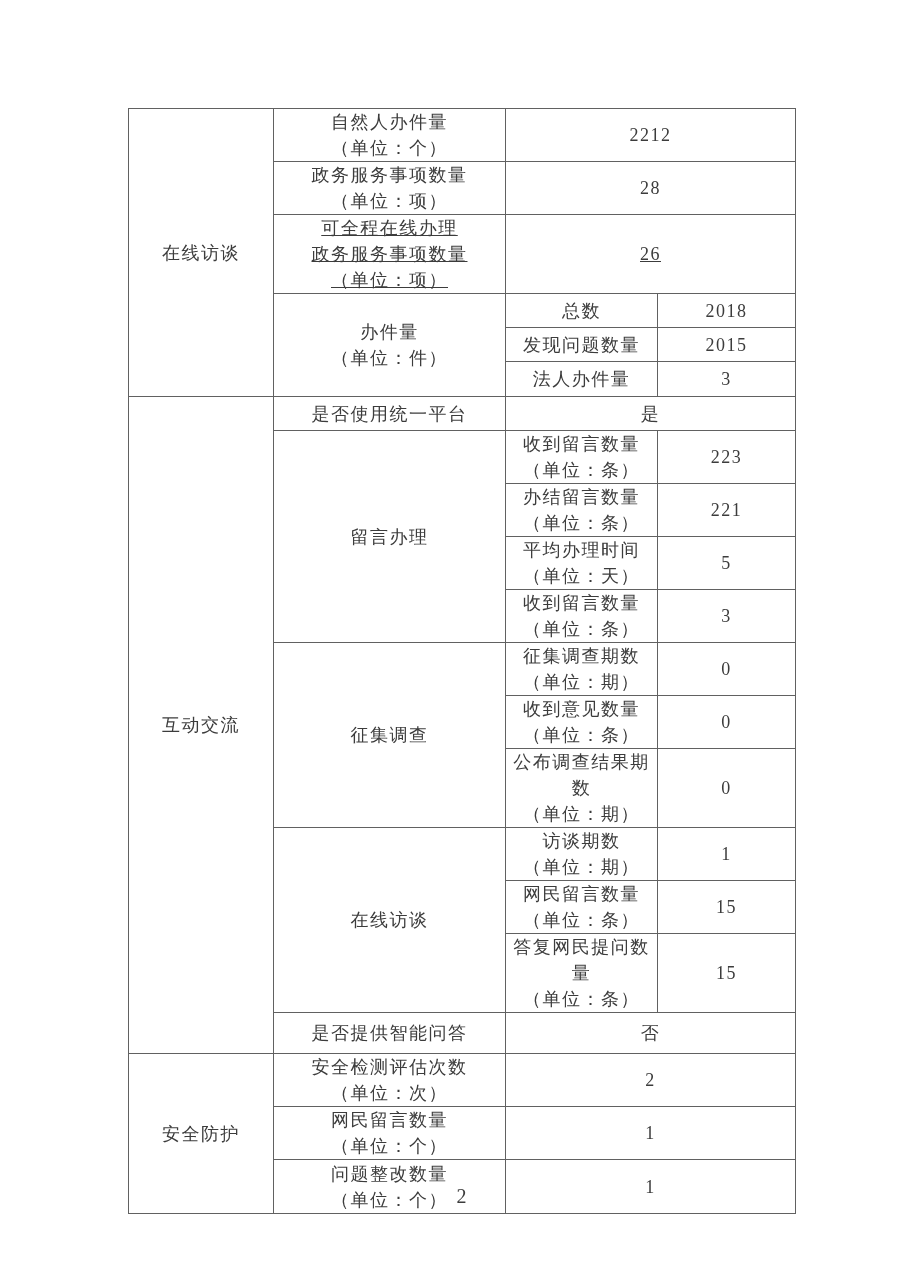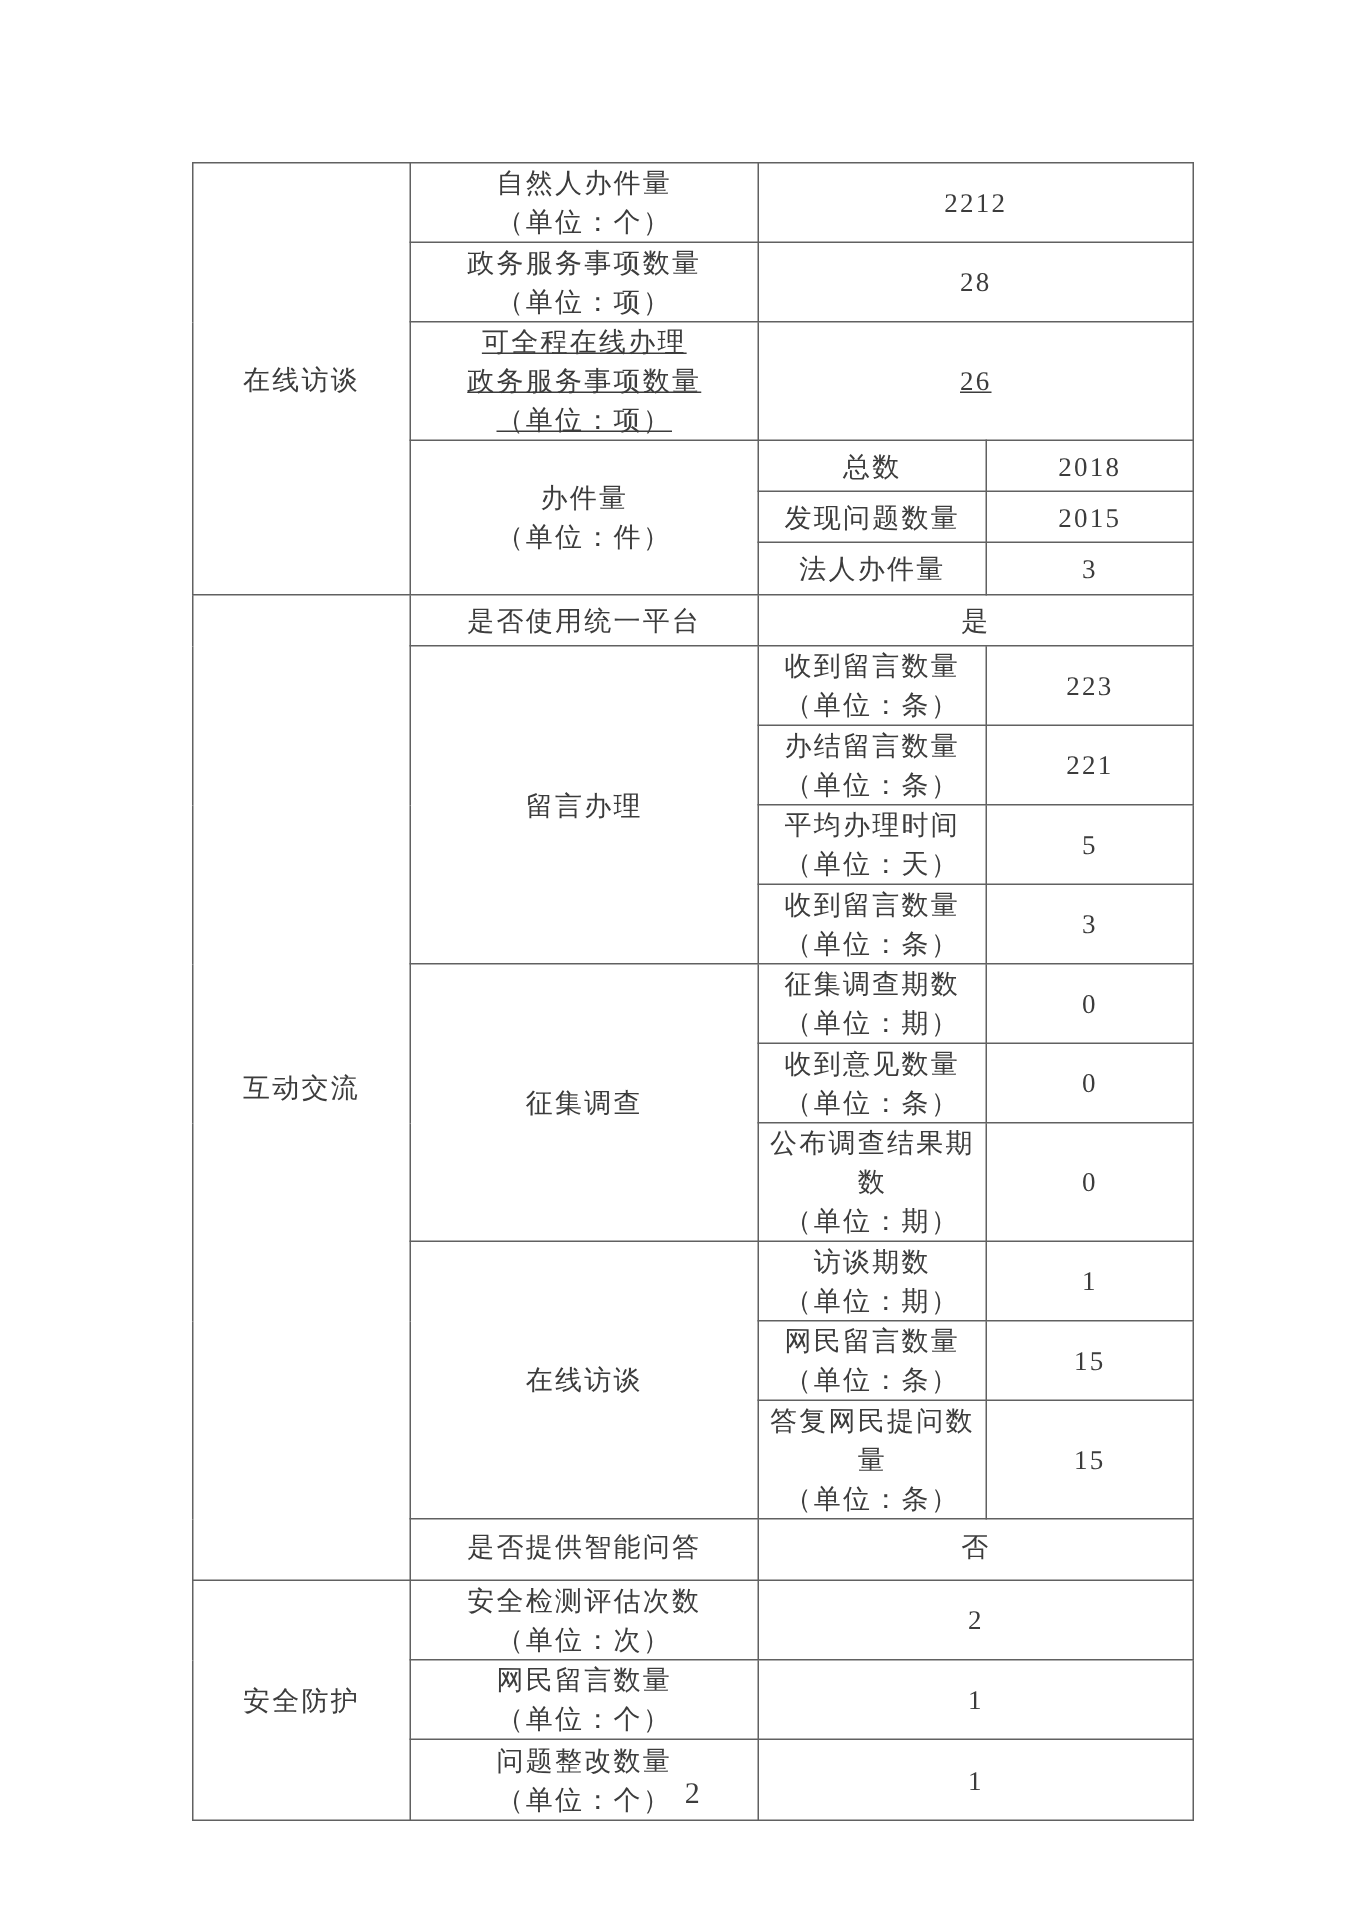"是否提供智能问答" tr.h42 td { font-family: Liberation Mono, monospace -> none }
